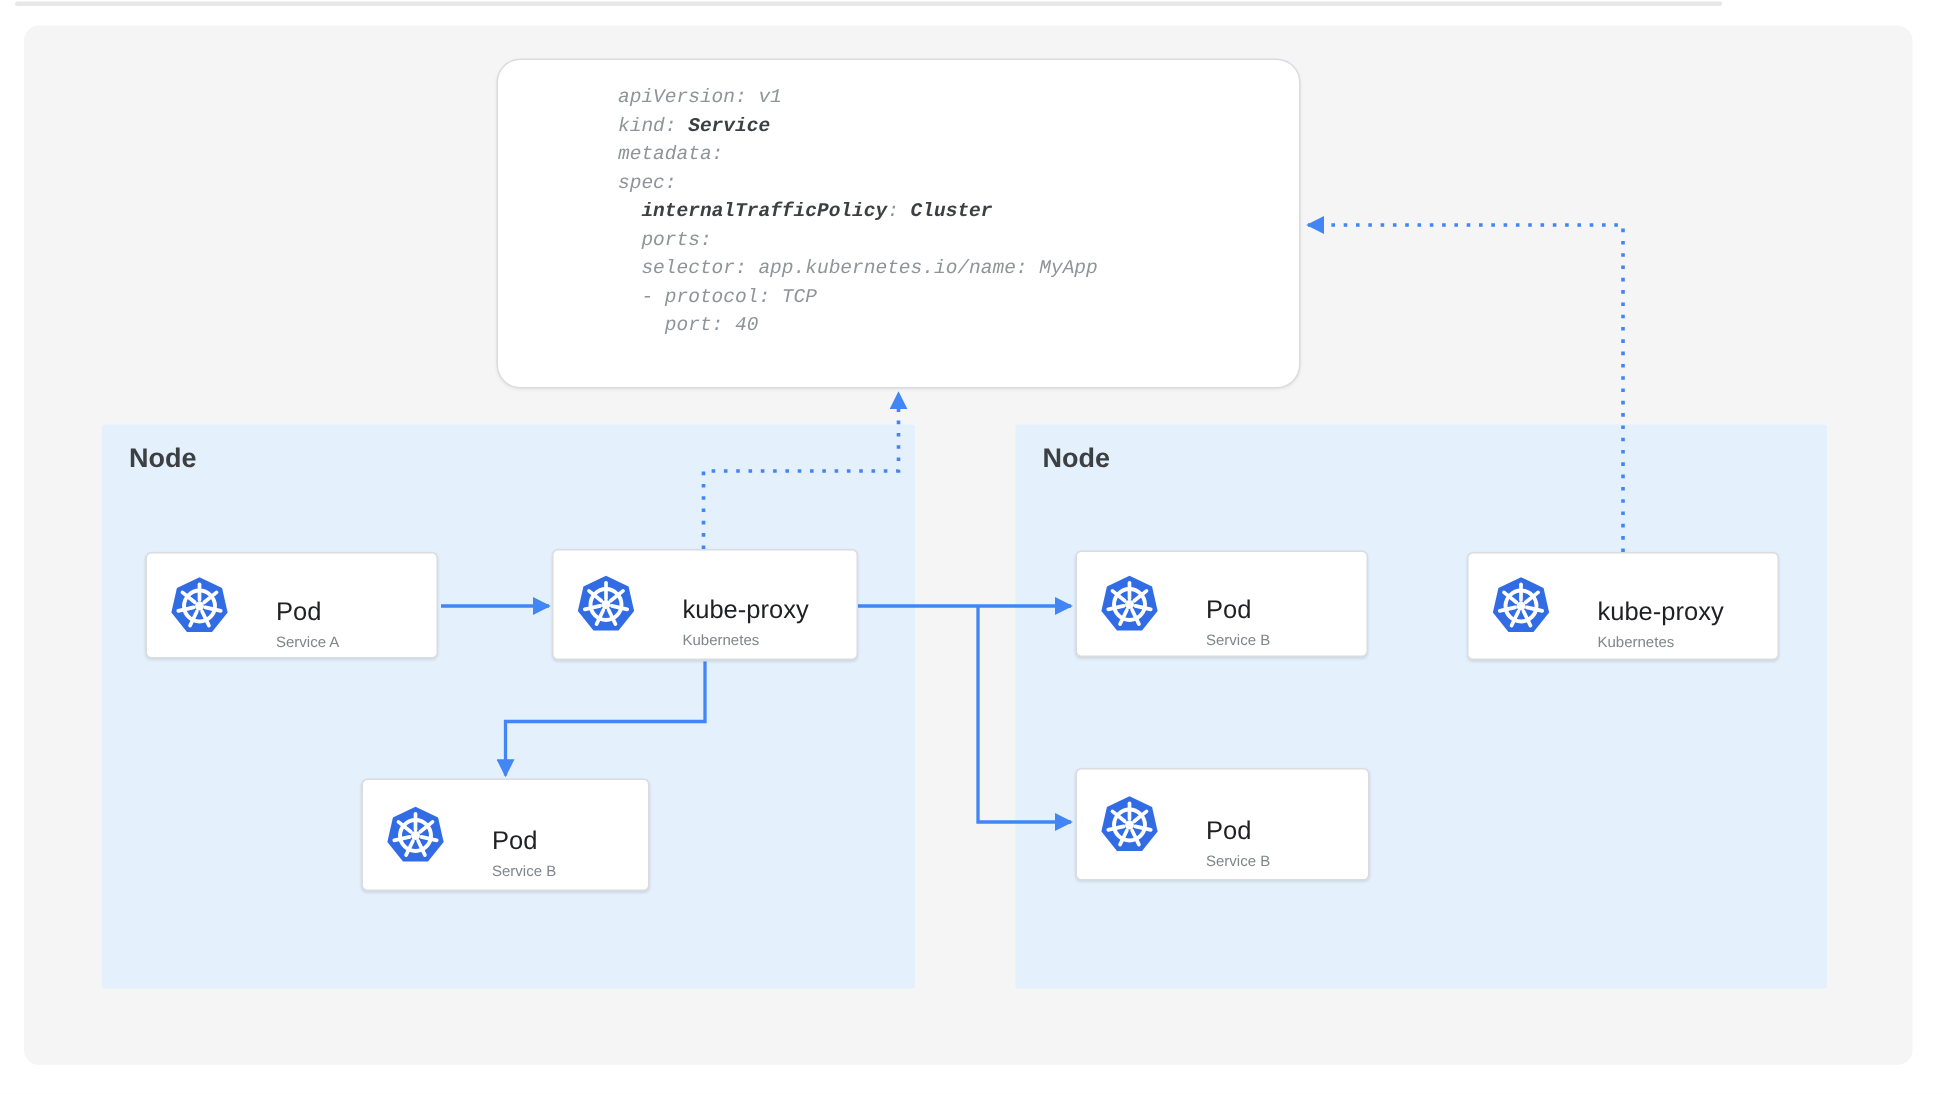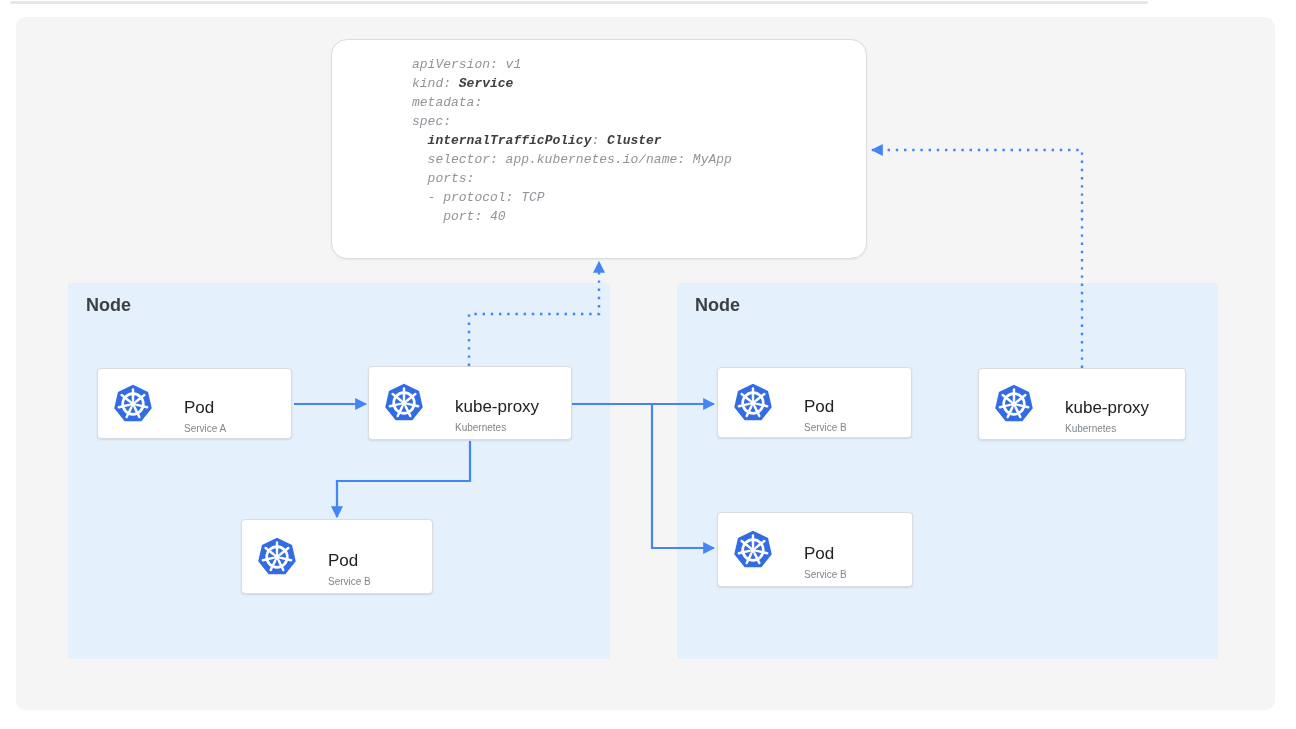"selector: app.kubernetes.io/name: MyApp" div.code-line { order: before "ports:" -> after "ports:" }
